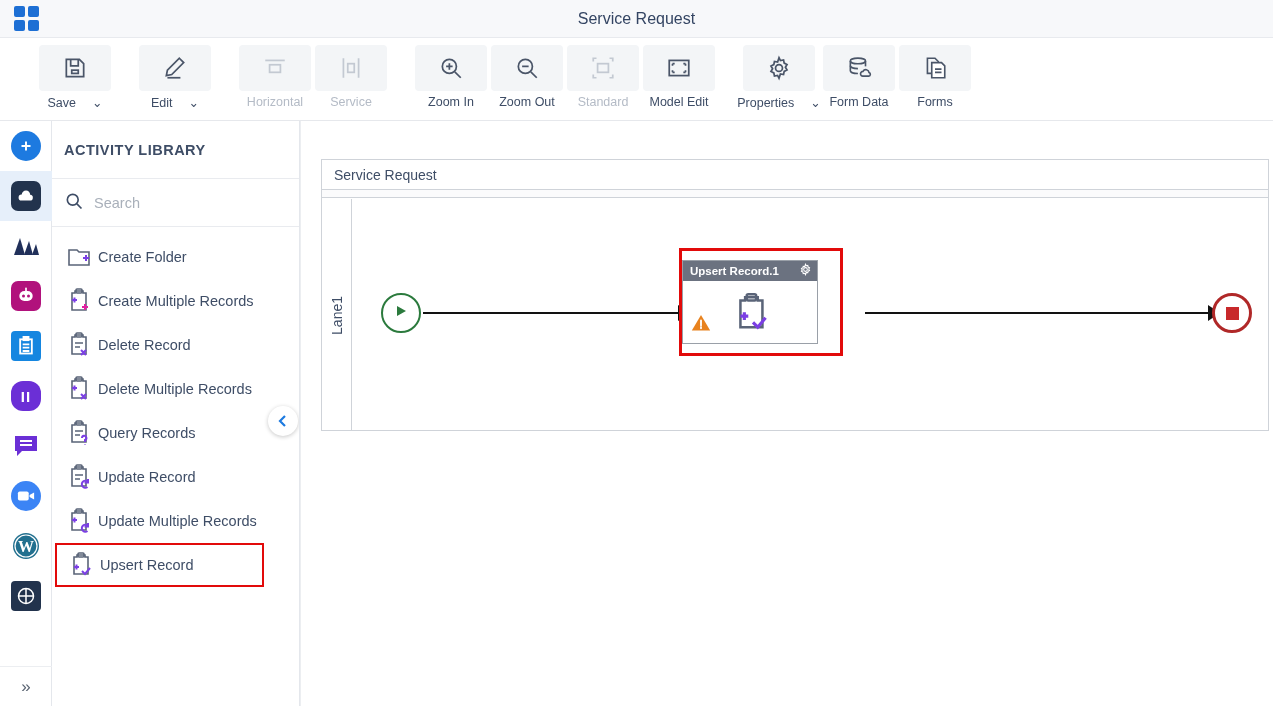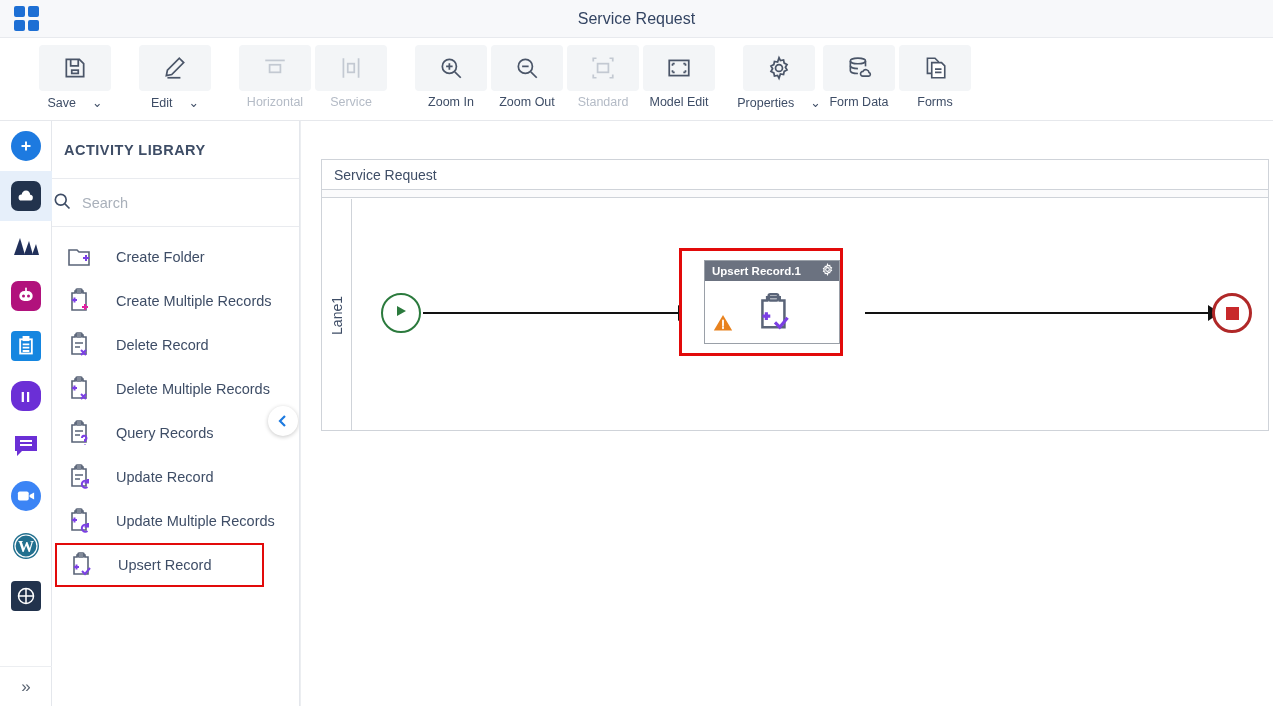"Search" .panel-search { padding-left: none -> 12px }
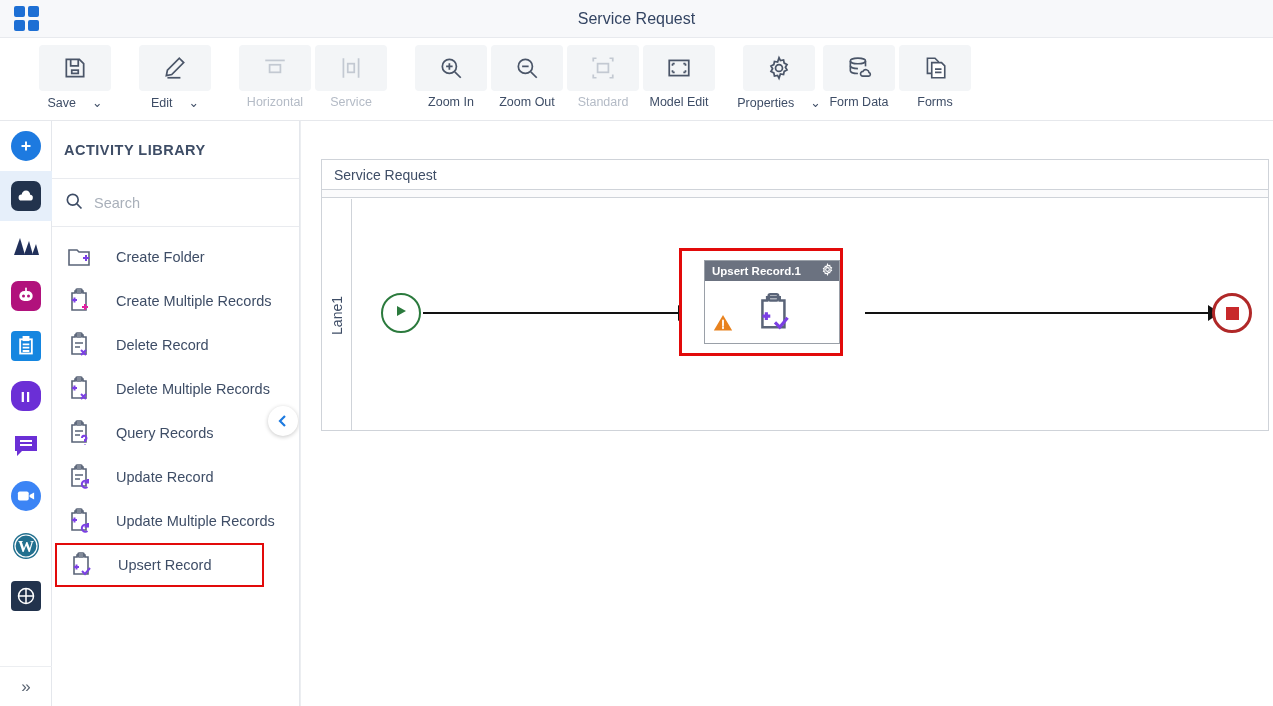"Create Folder" .lib-item { gap: 22px -> 4px }
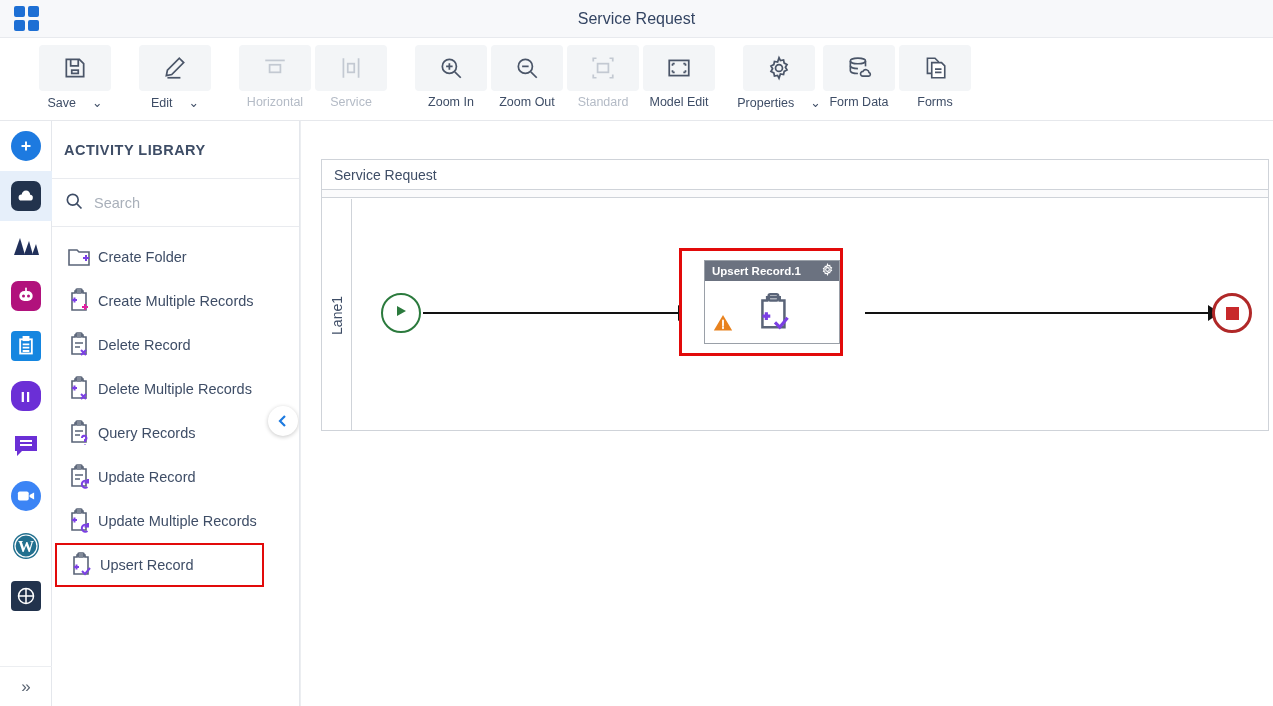"Upsert Record.1" .task-sel { justify-content: flex-end -> flex-start }
